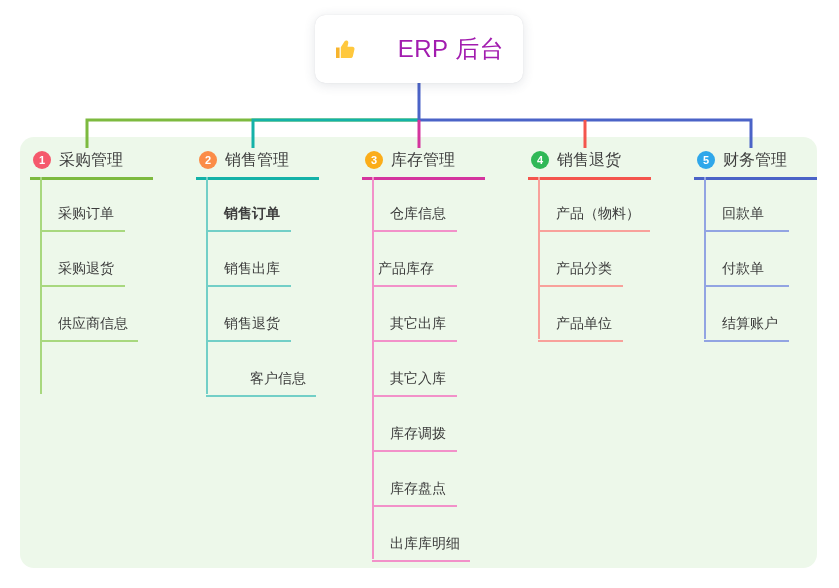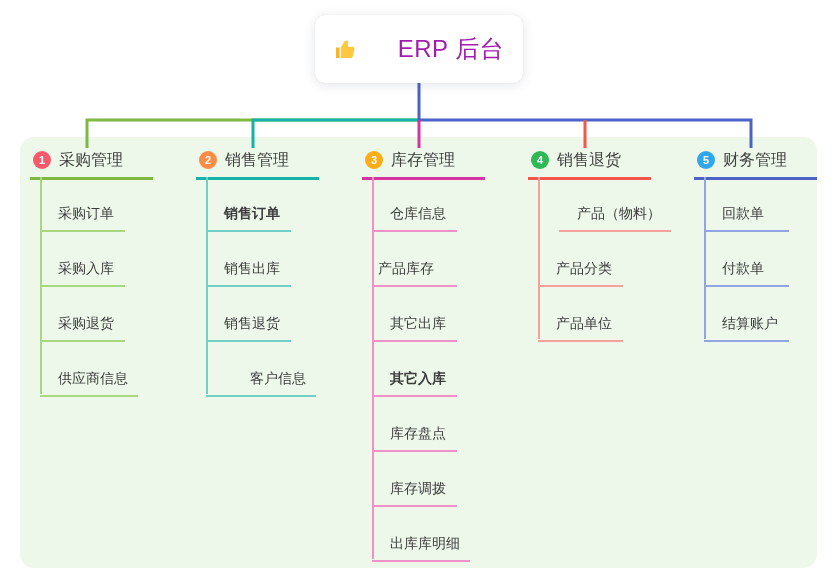"产品（物料）" div.kid { margin-left: 21px -> none }
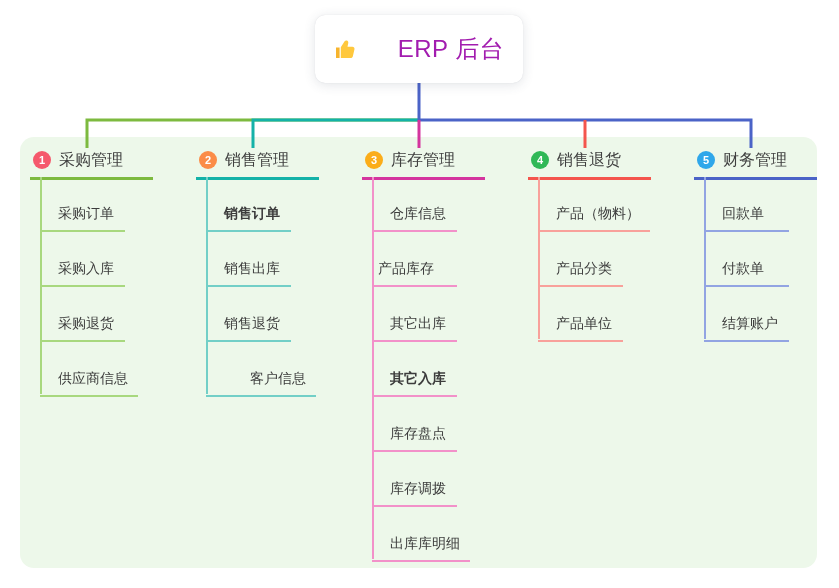"采购入库" div.kid { html: <div> <span>采购入库</span> </div> -> none }
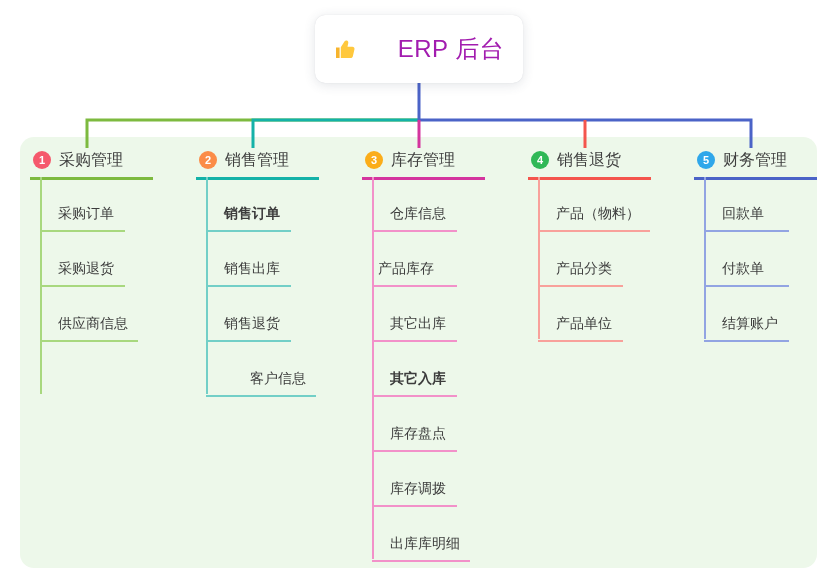"其它入库" div.kid { font-weight: bold -> none }
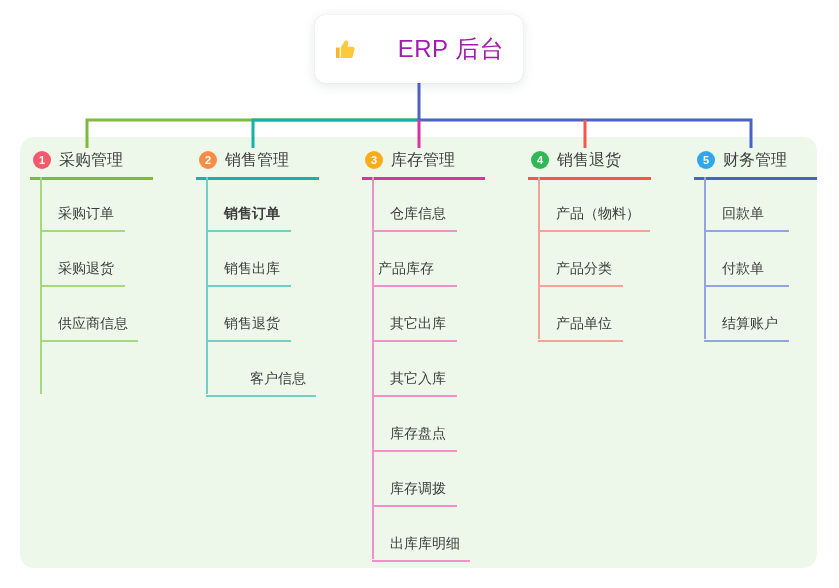"库存盘点" div.kid { order: before "库存调拨" -> after "库存调拨" }
